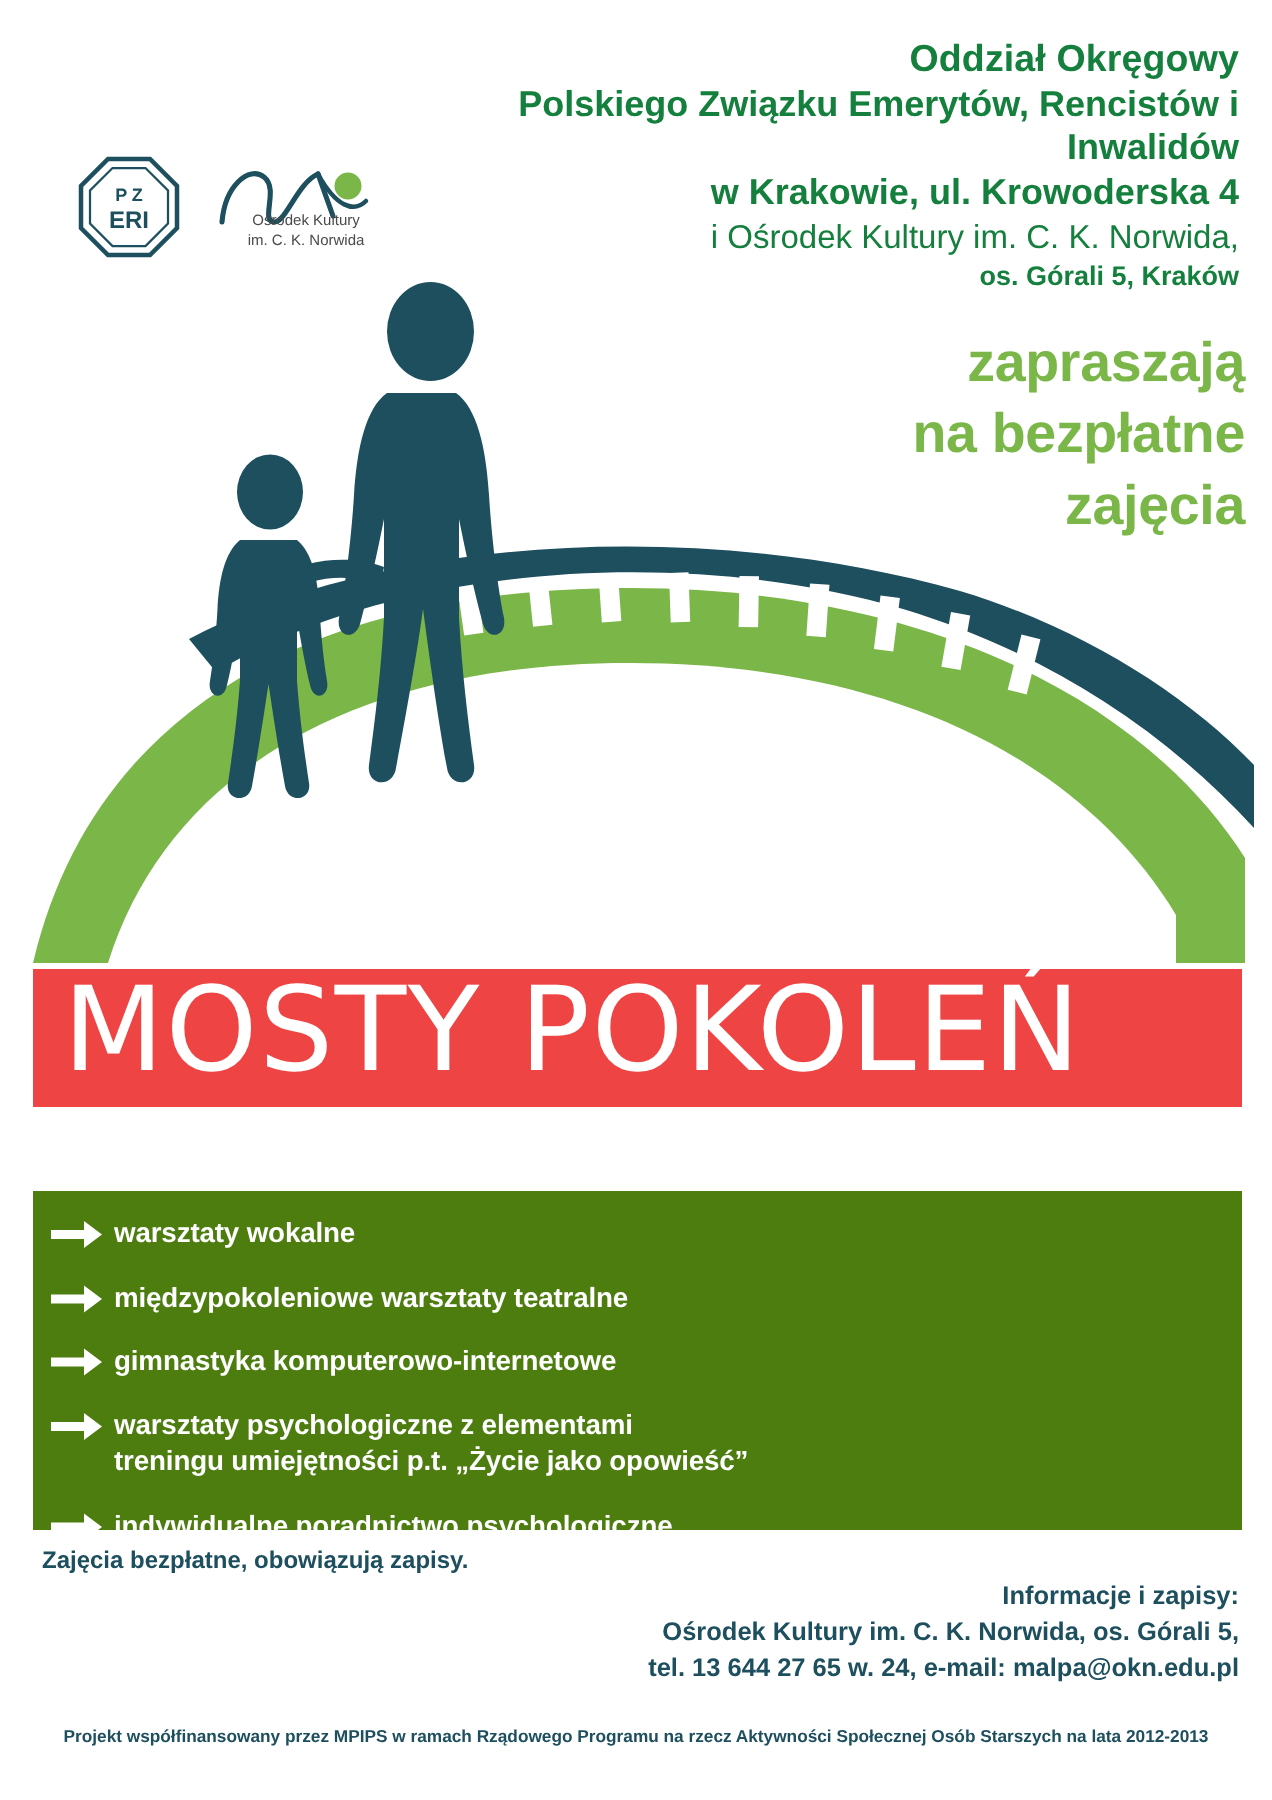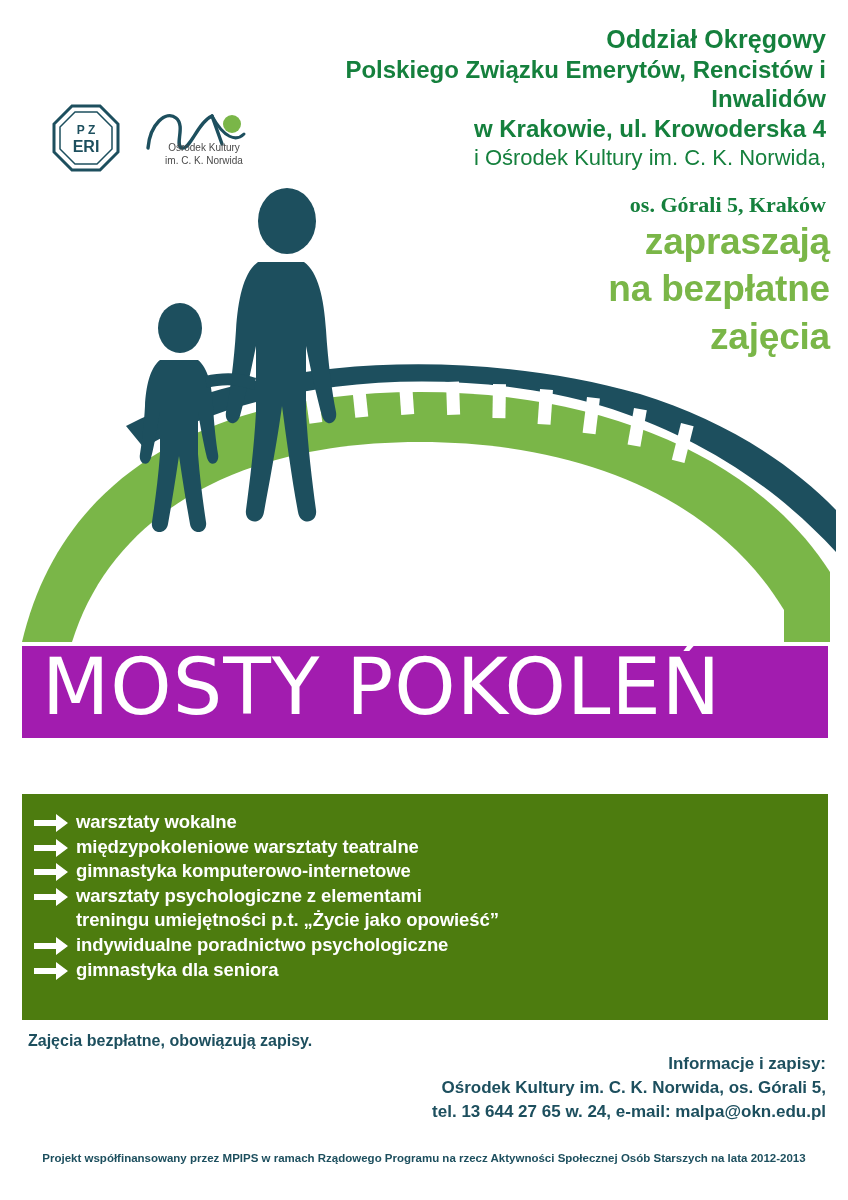"os. Górali 5, Kraków" .header-line-5 { font-family: Liberation Serif, serif -> none; font-size: 22px -> 18px; margin-top: 20px -> 2px }
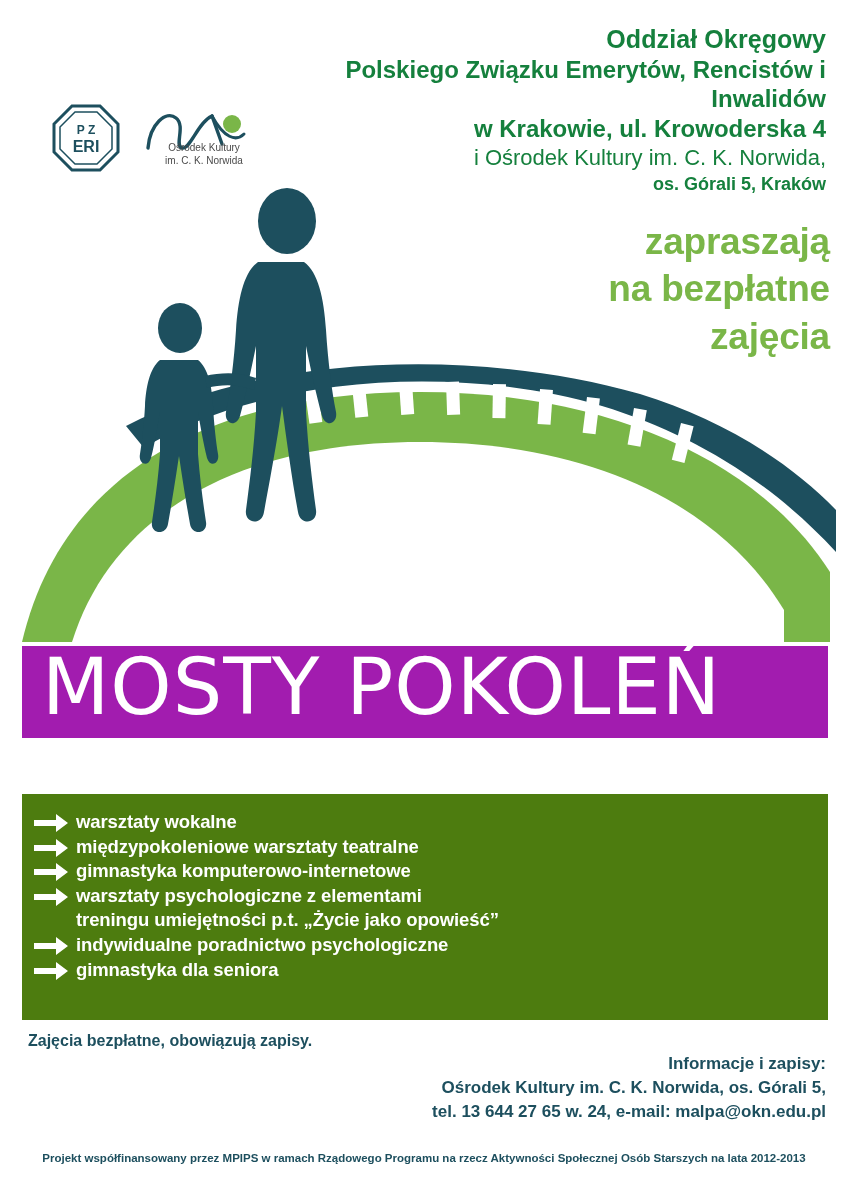"MOSTY POKOLEŃ" .title-bar { background: #a21caf -> #ef4444 }
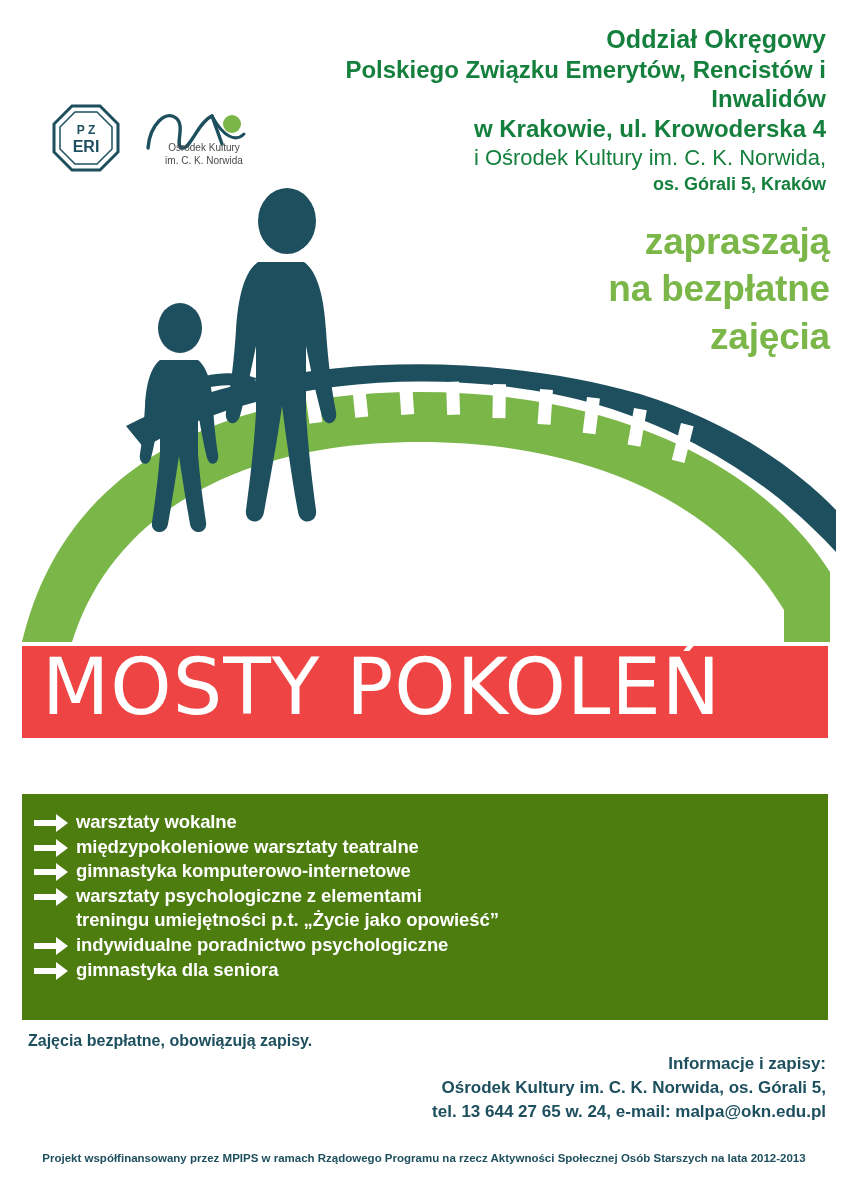"międzypokoleniowe warsztaty teatralne" .list-item { margin-top: 0 -> 18px }
